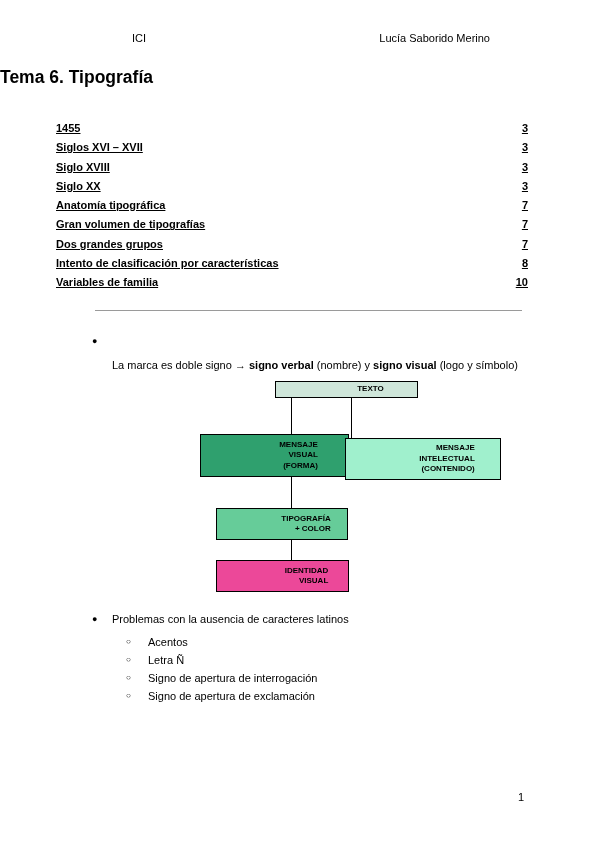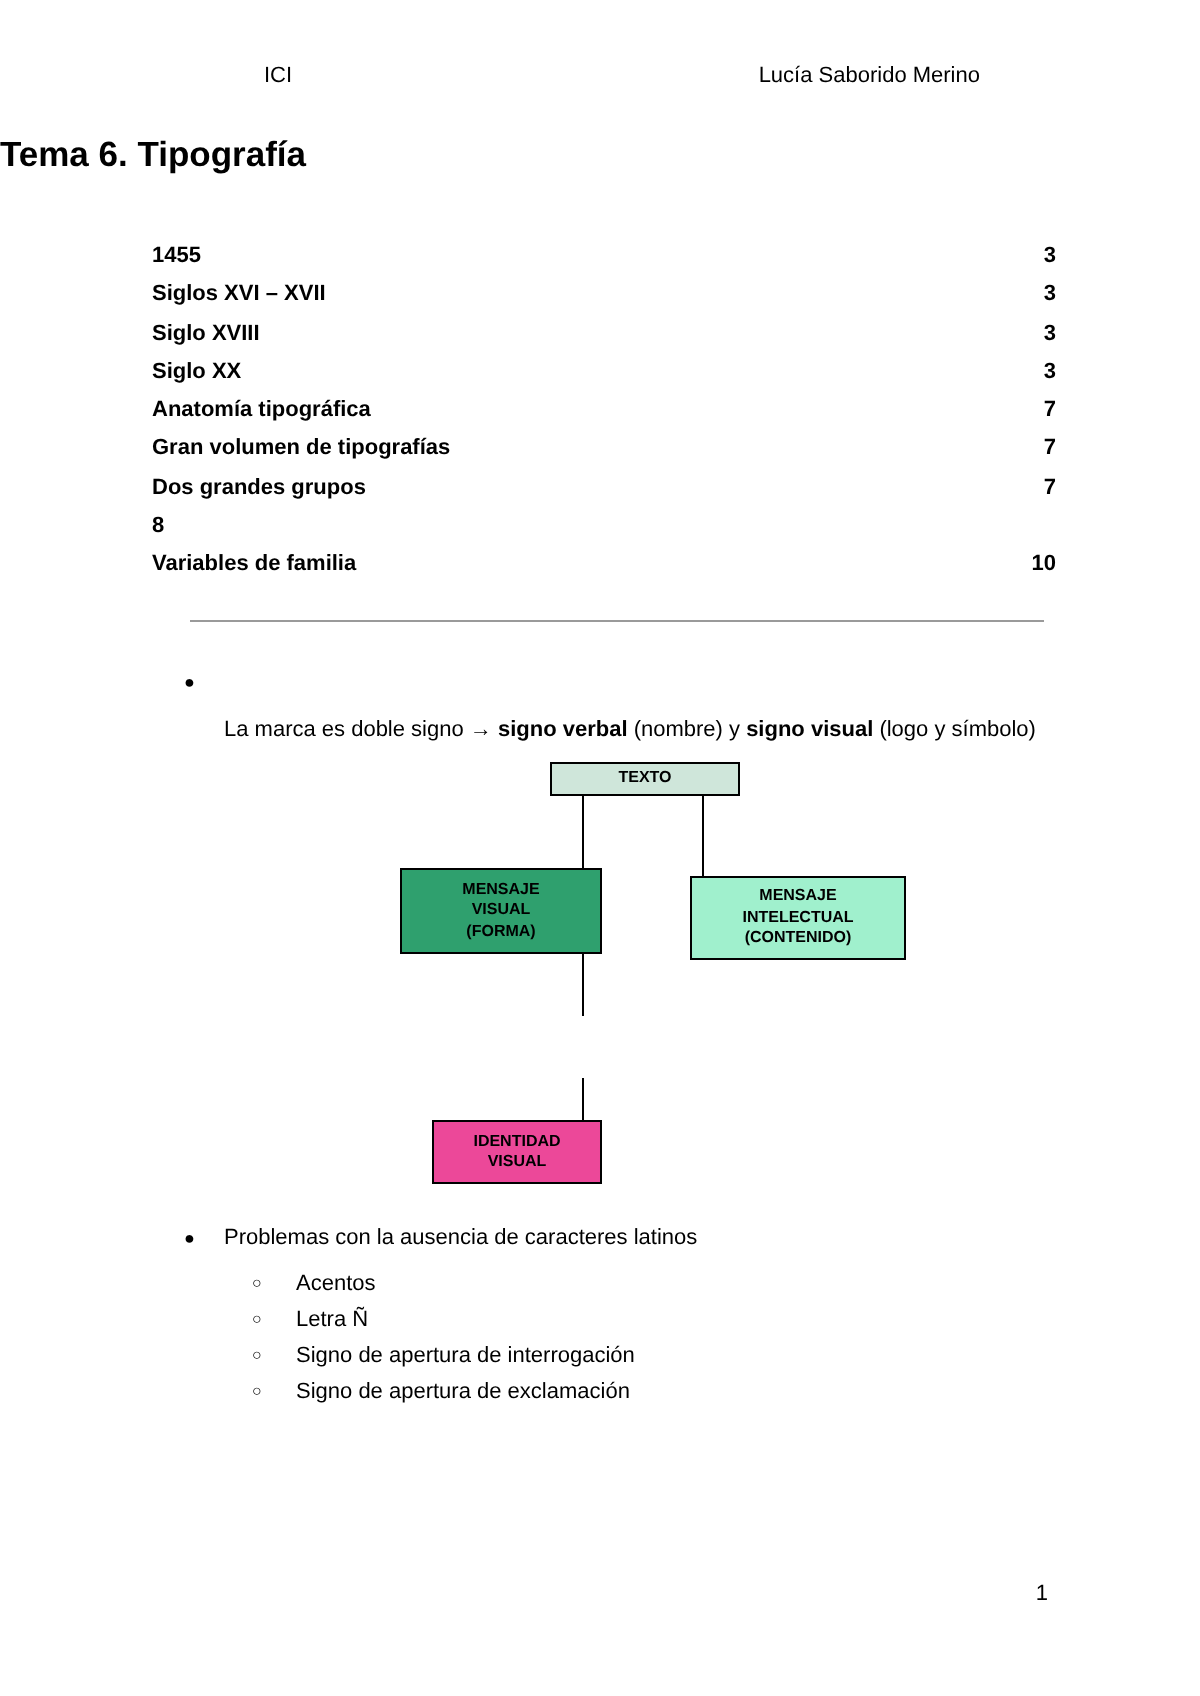"1455" .toc { left: 76px -> 56px; text-decoration: none -> underline }
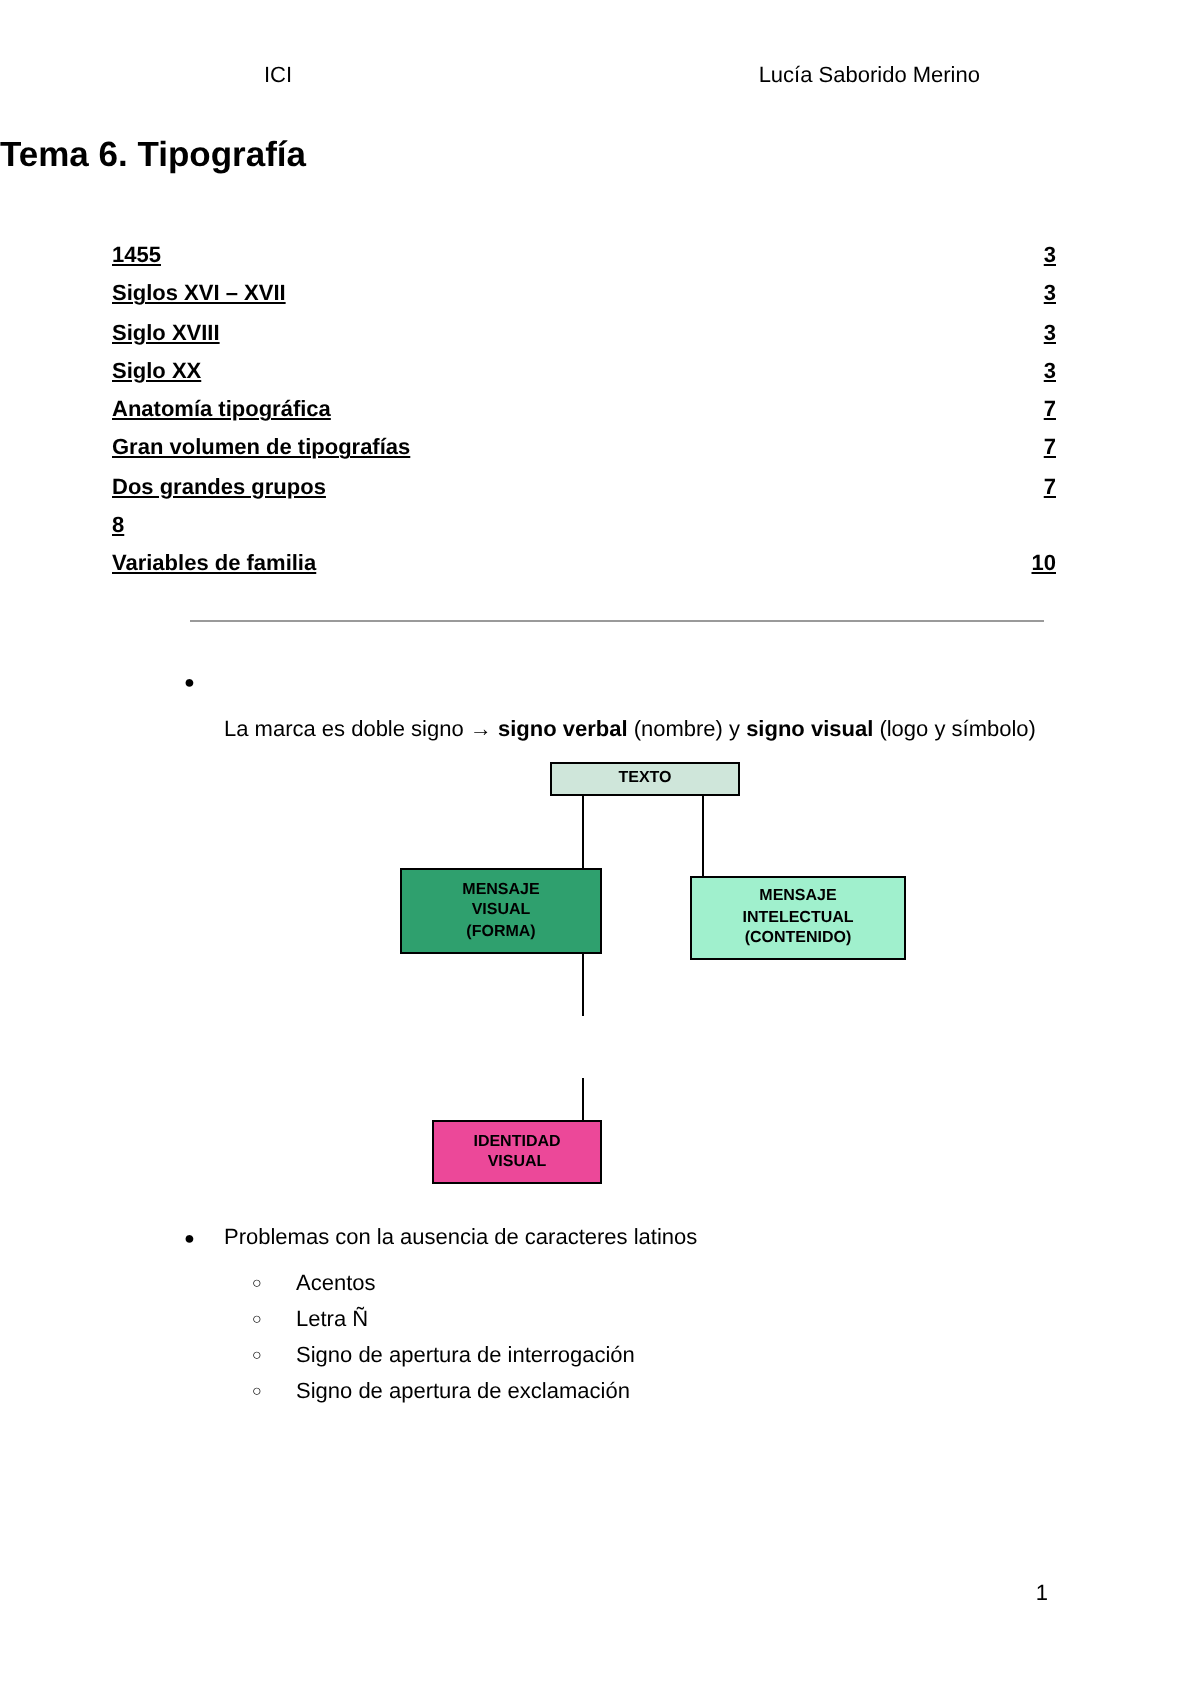"Intento de clasificación por" span { html: none -> <span>Intento de clasificación por características</span> }
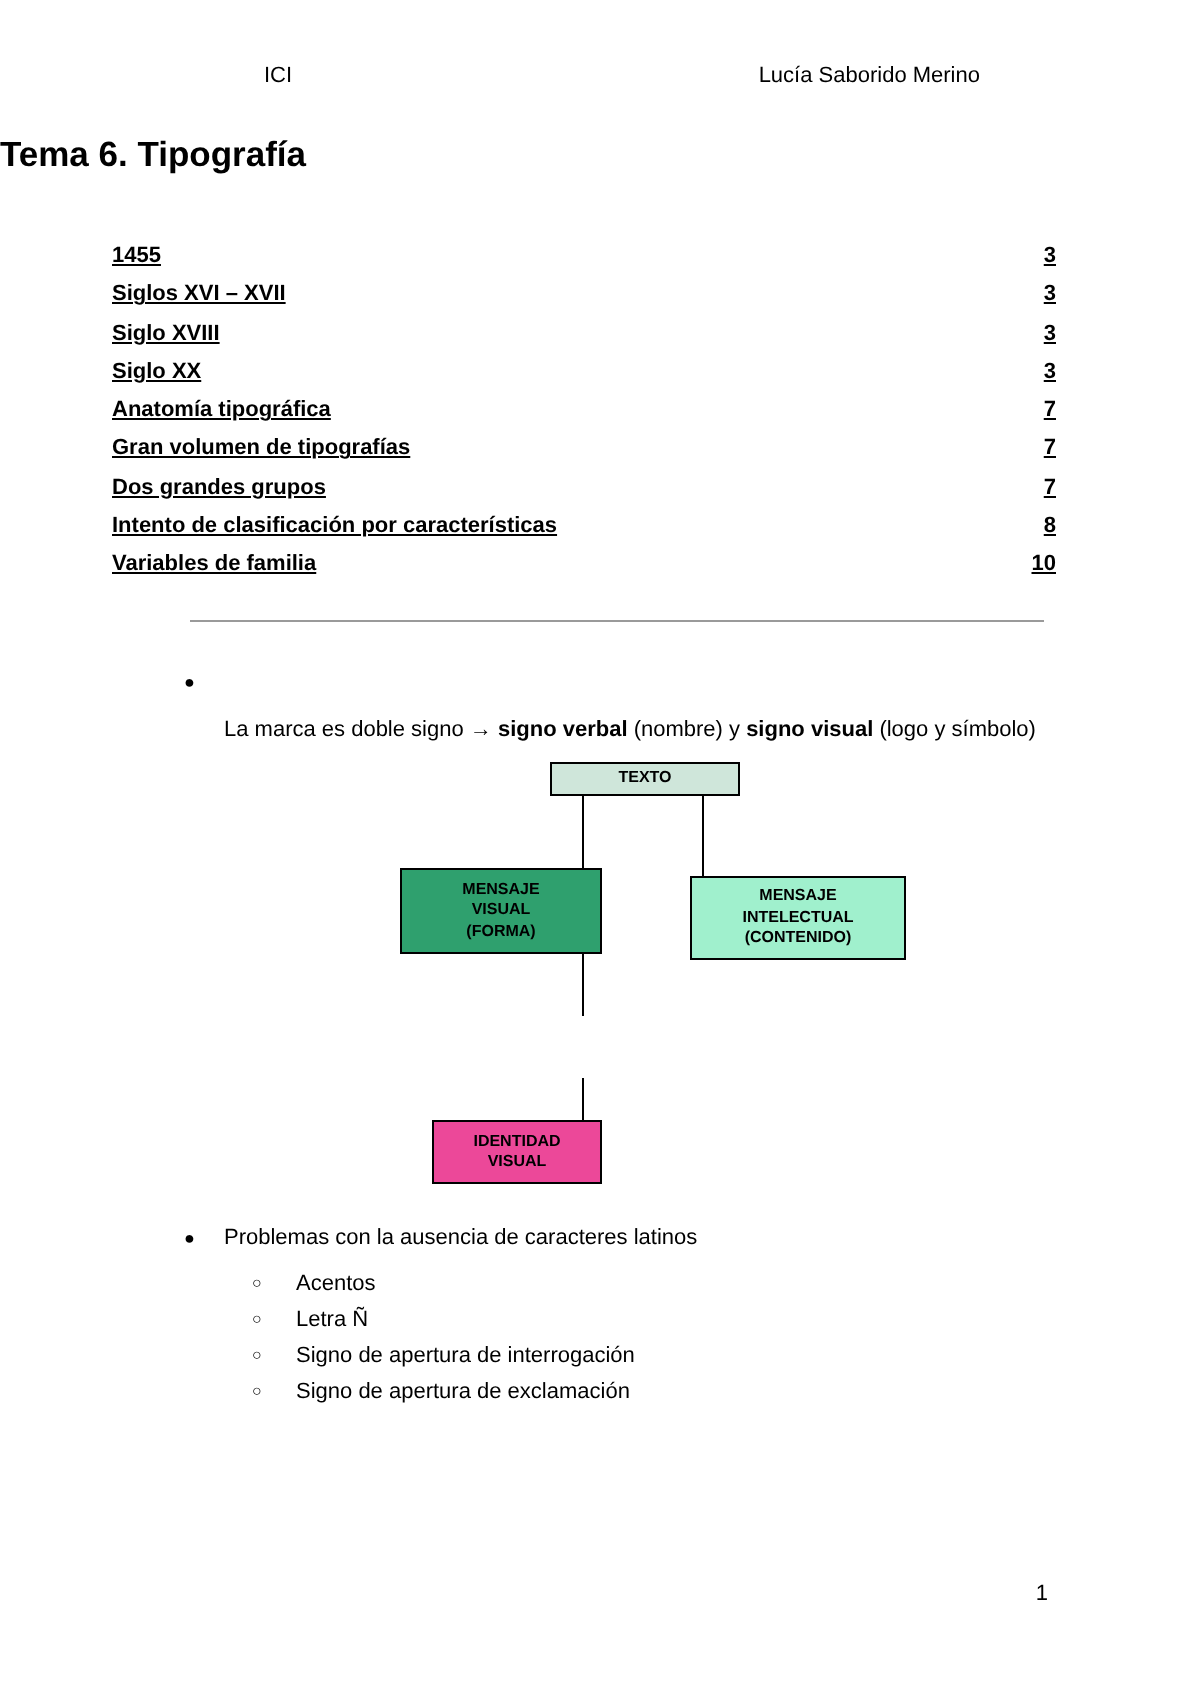"TEXTO" .dbox { padding-left: none -> 48px; text-align: center -> right }
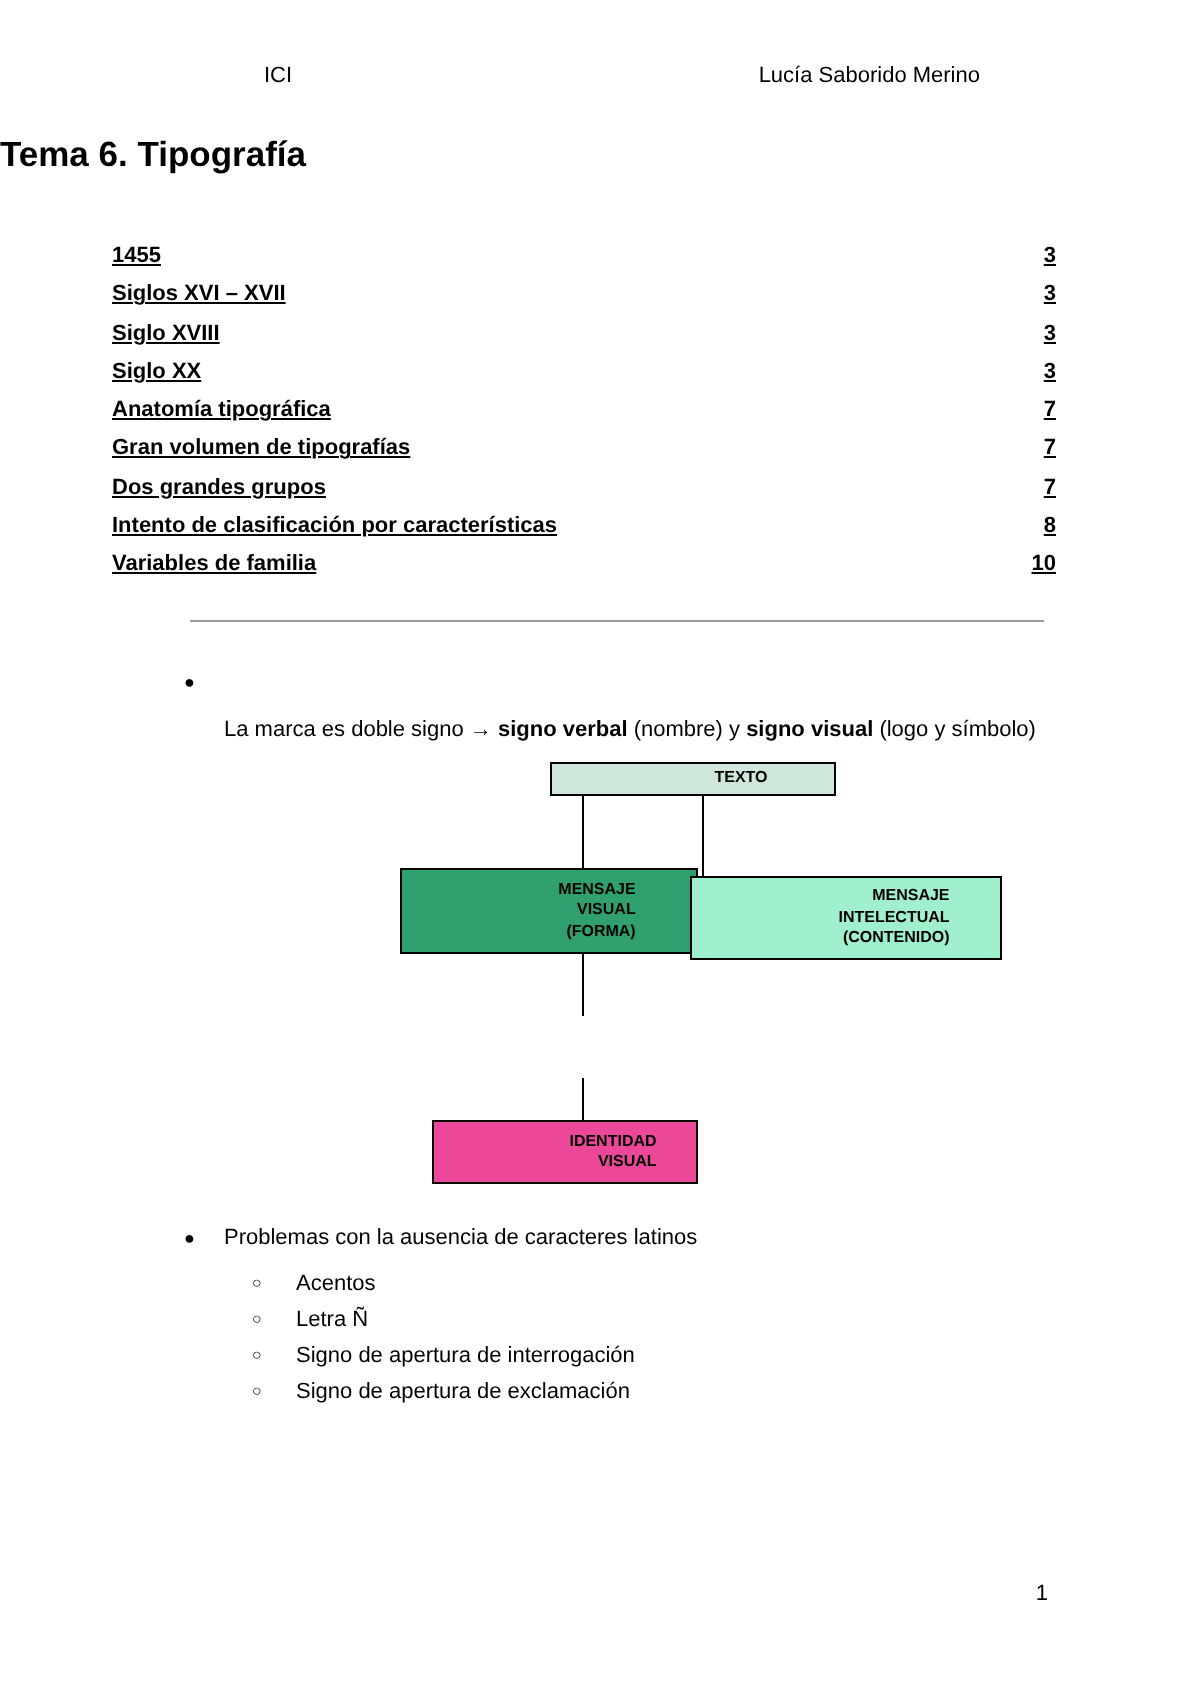"TIPOGRAFÍA" div.dbox { html: none -> <div>TIPOGRAFÍA + COLOR</div> }
